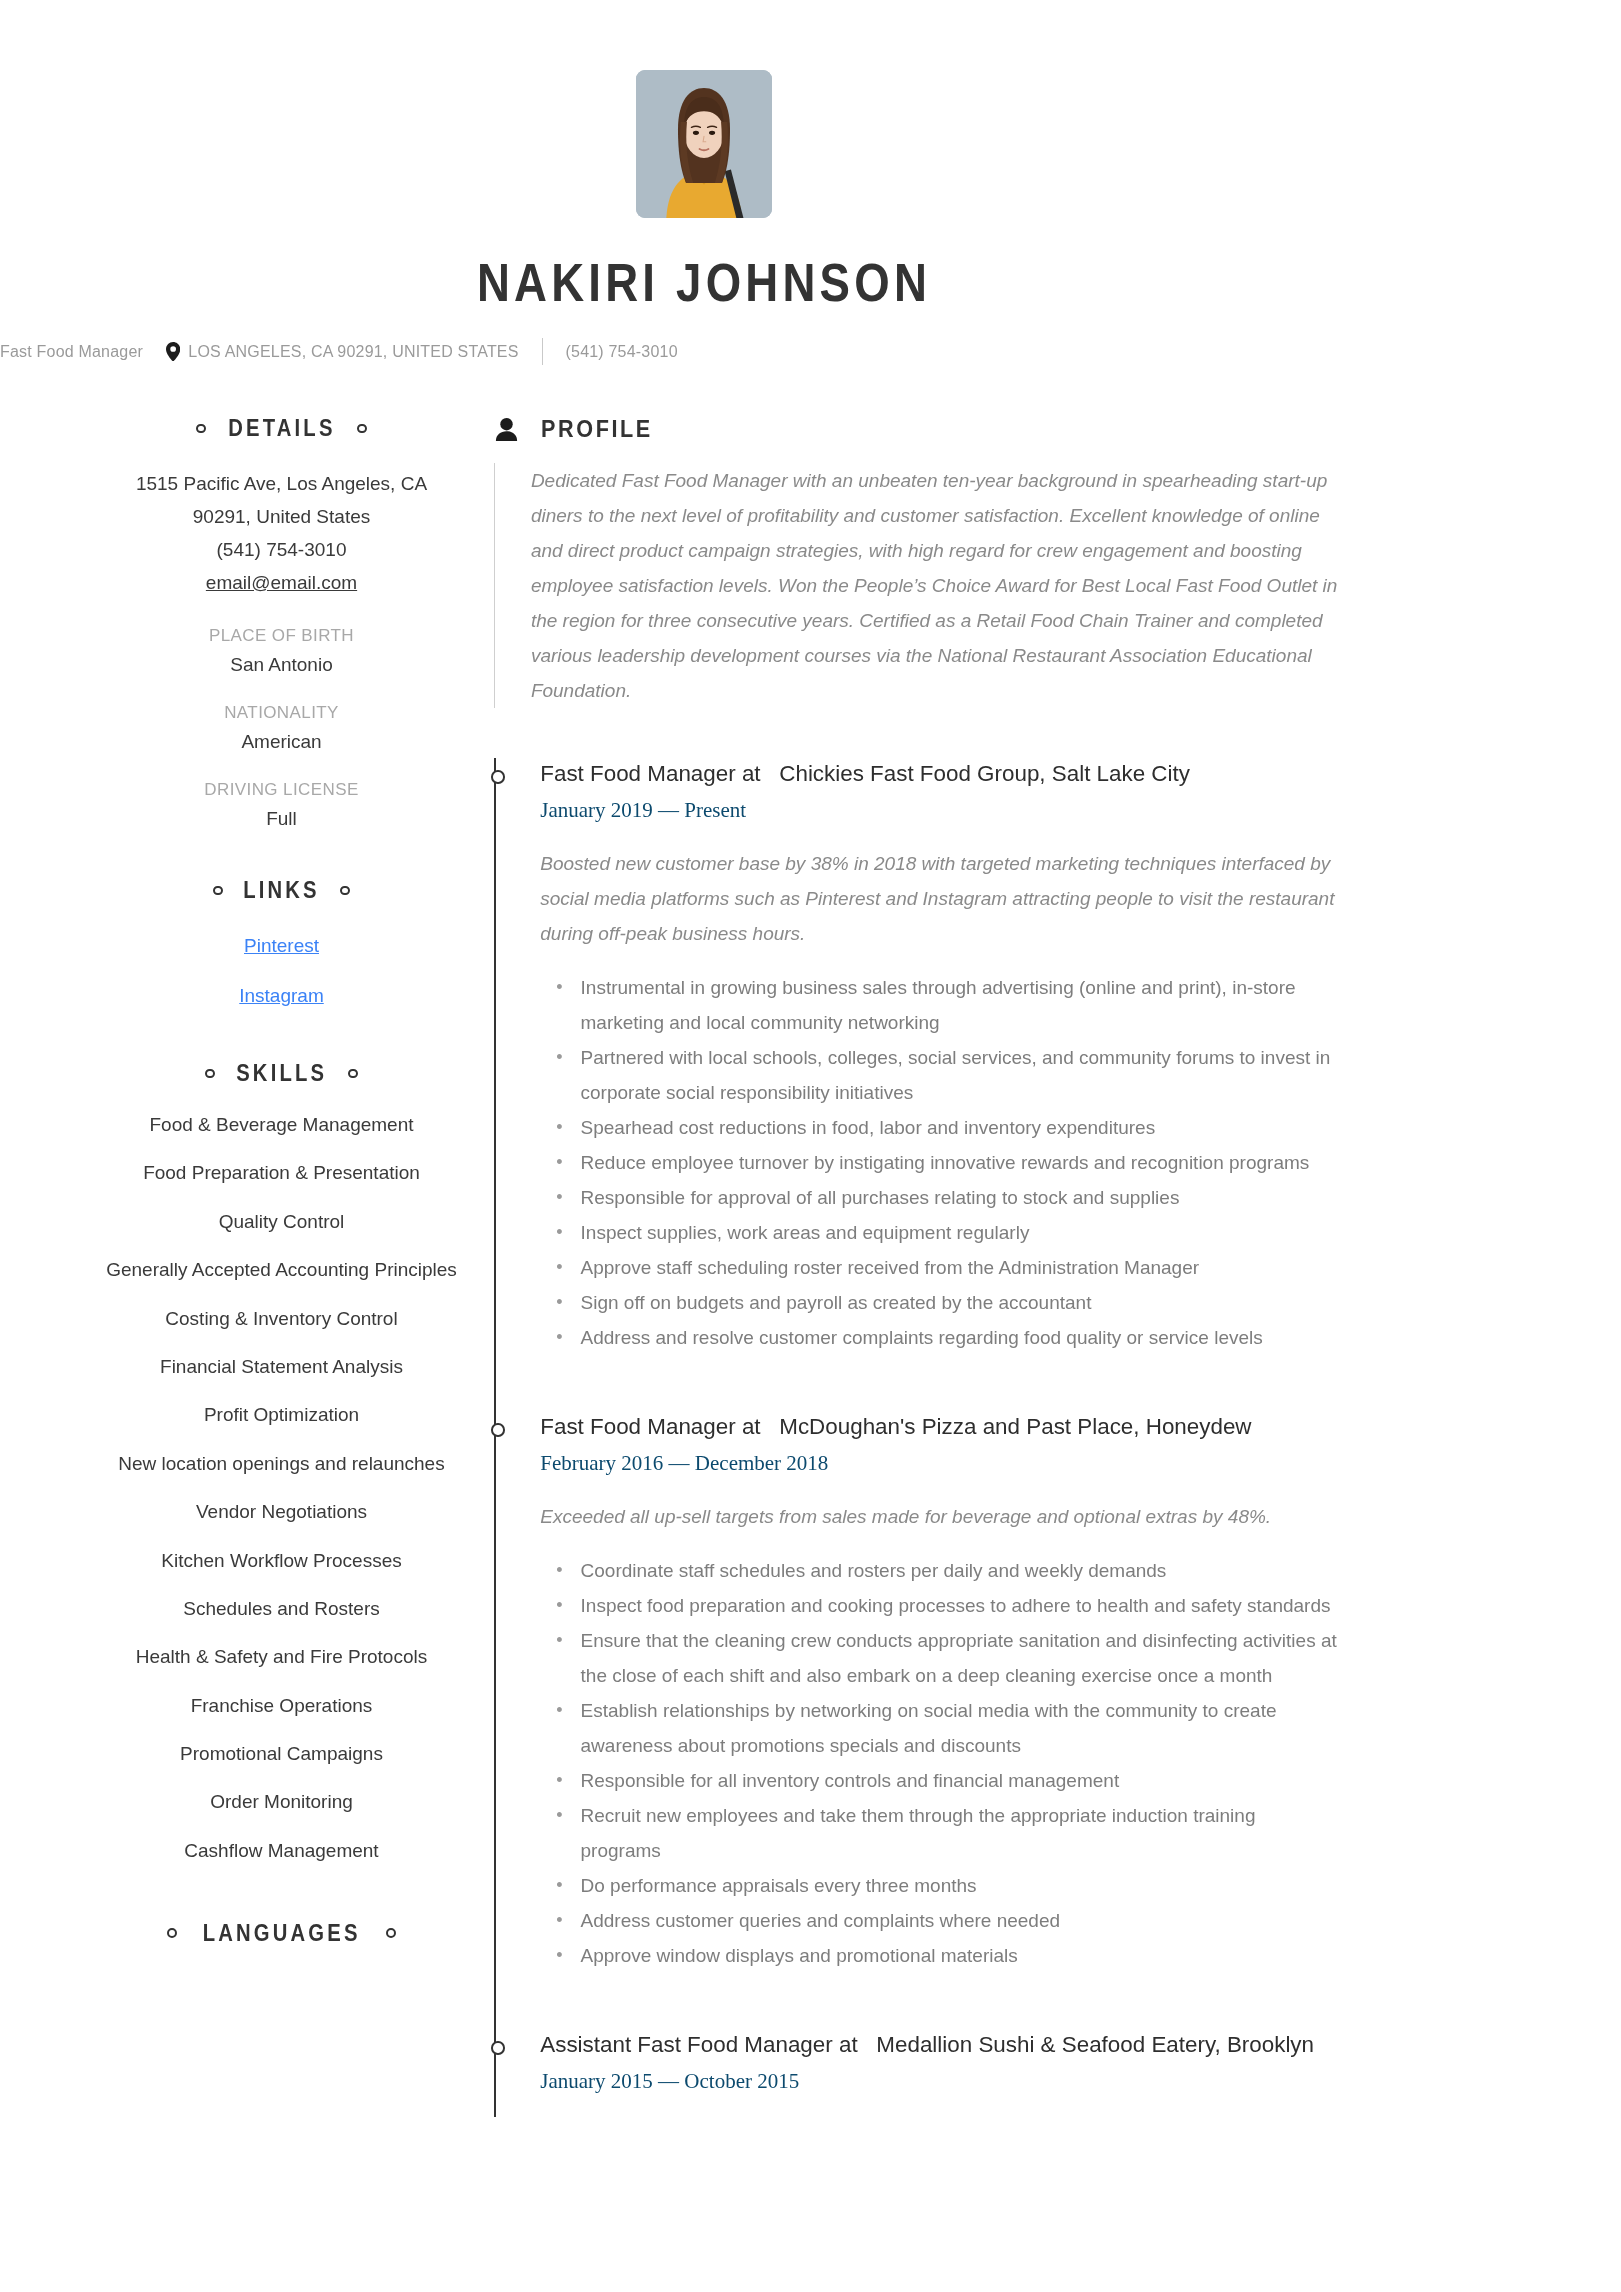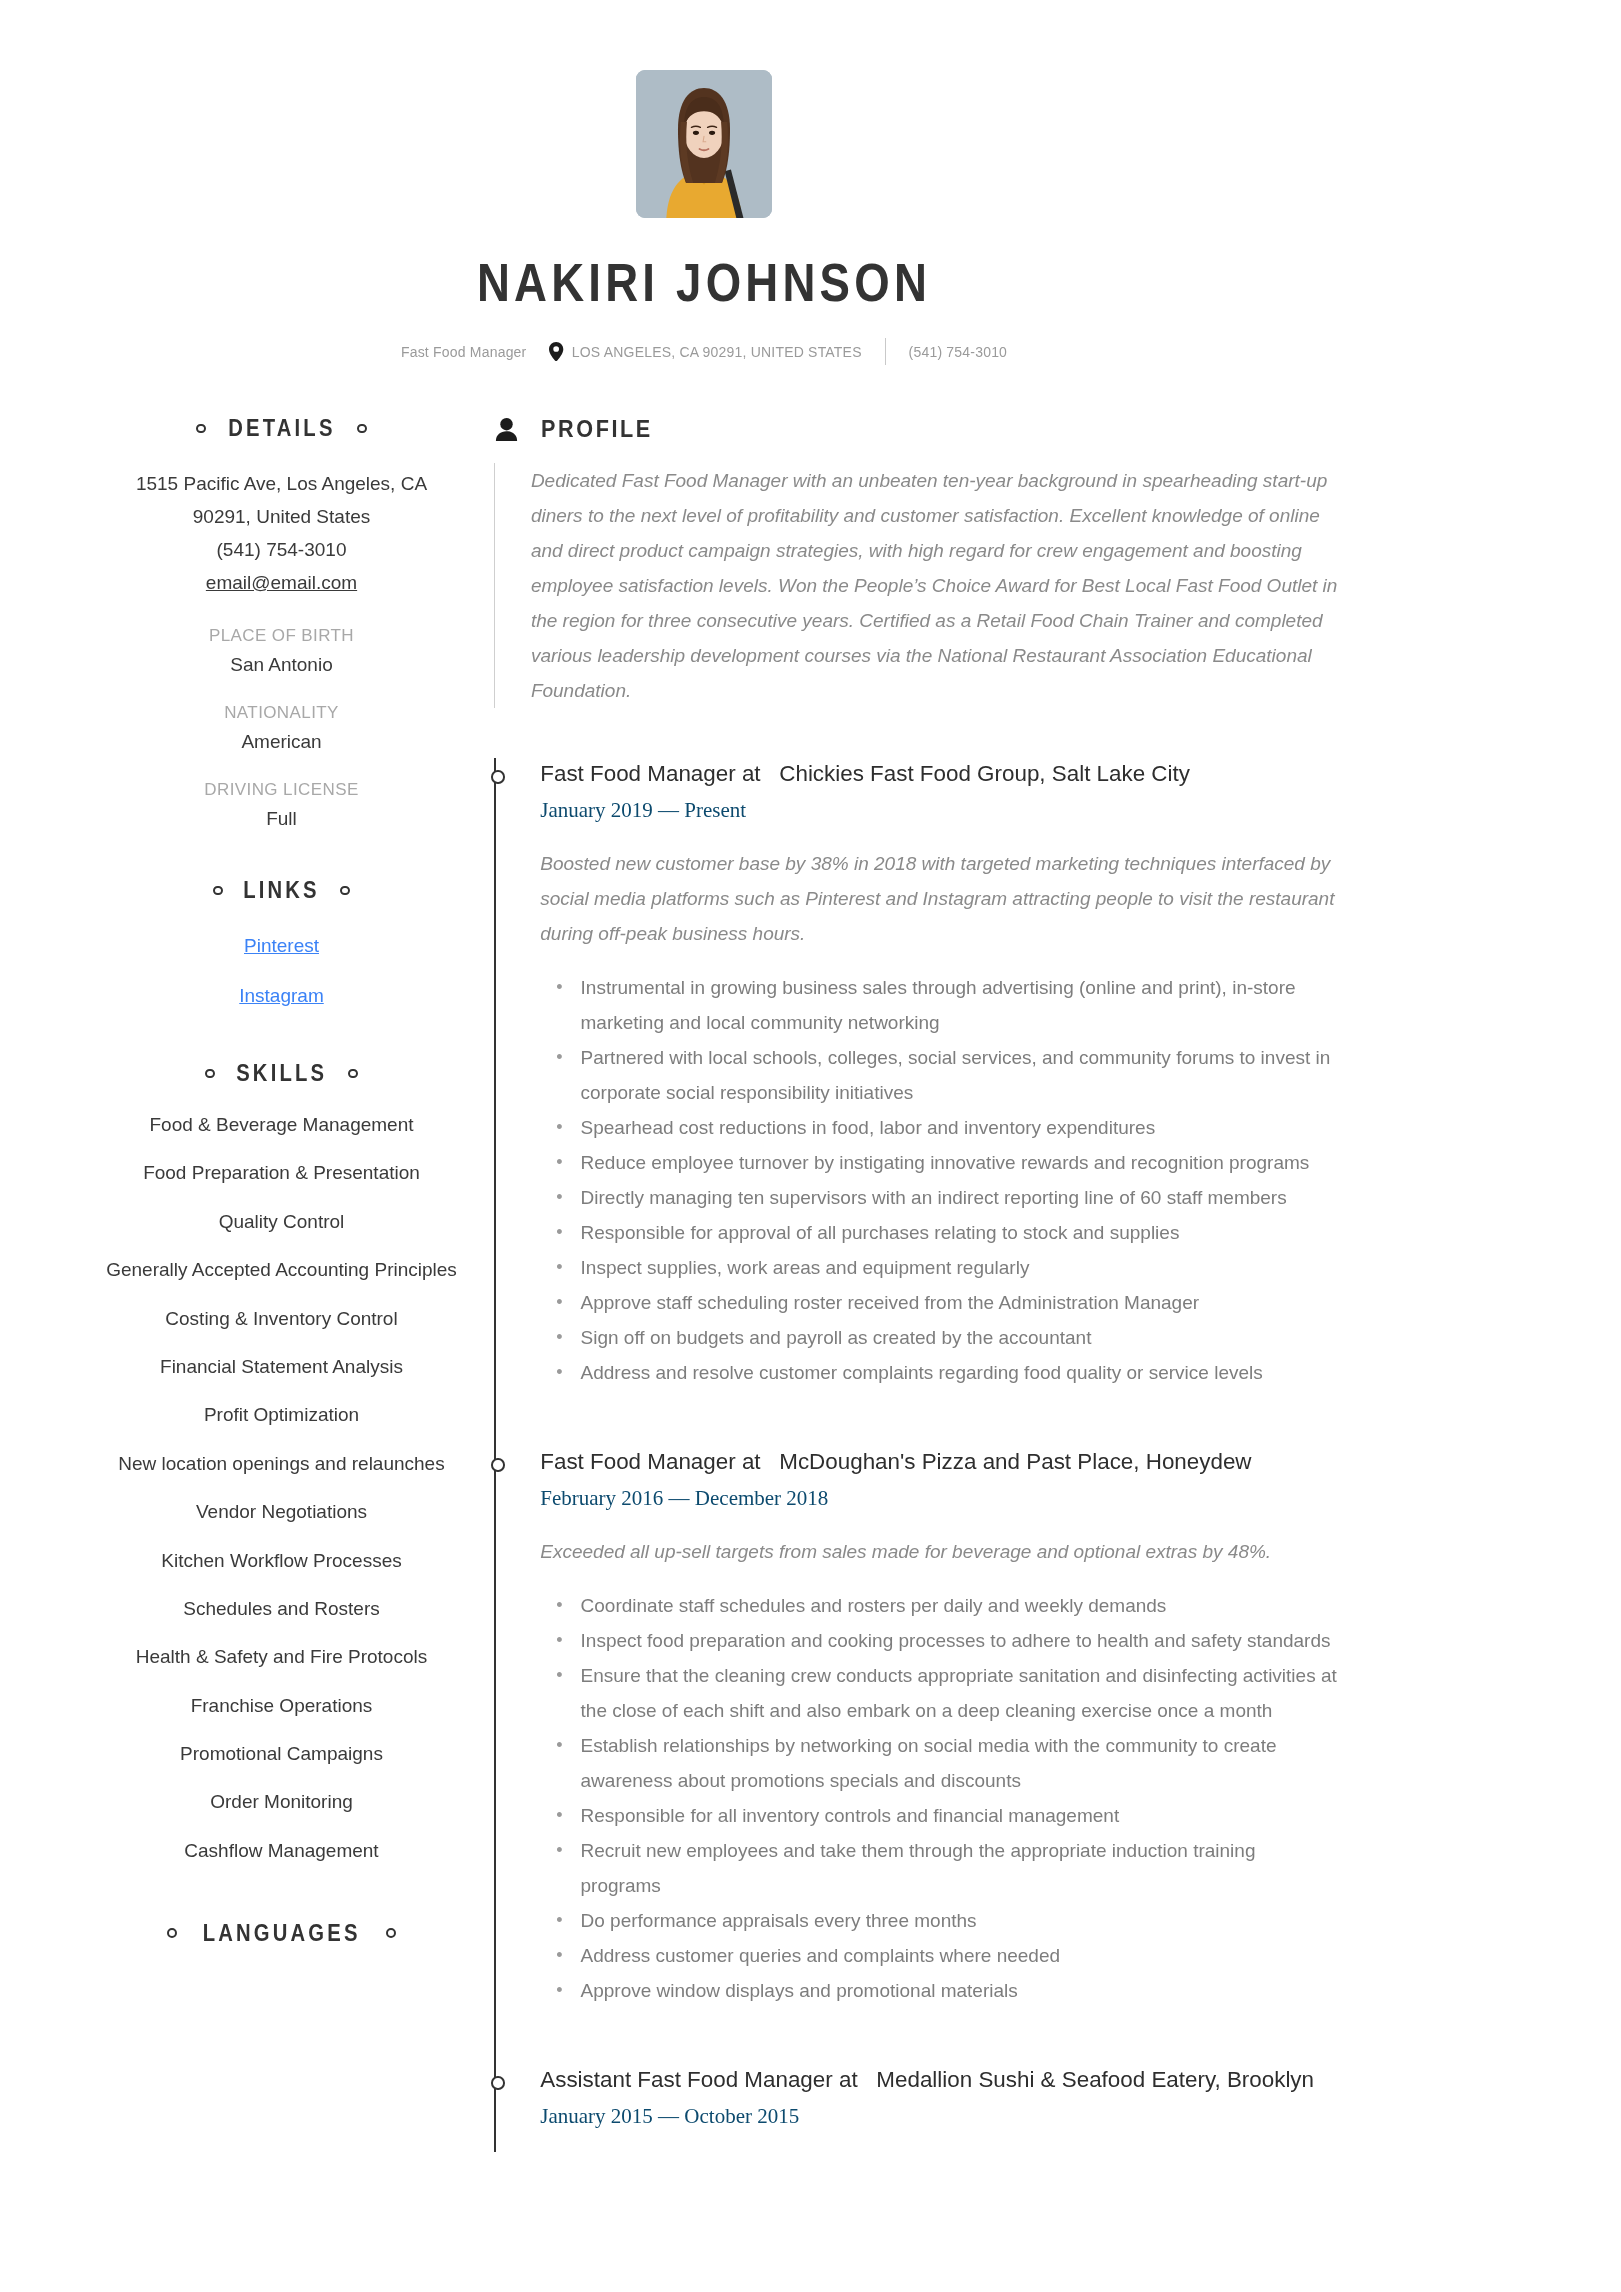"Fast Food Manager" .contact-line { font-size: 14px -> 16px; justify-content: center -> flex-start }
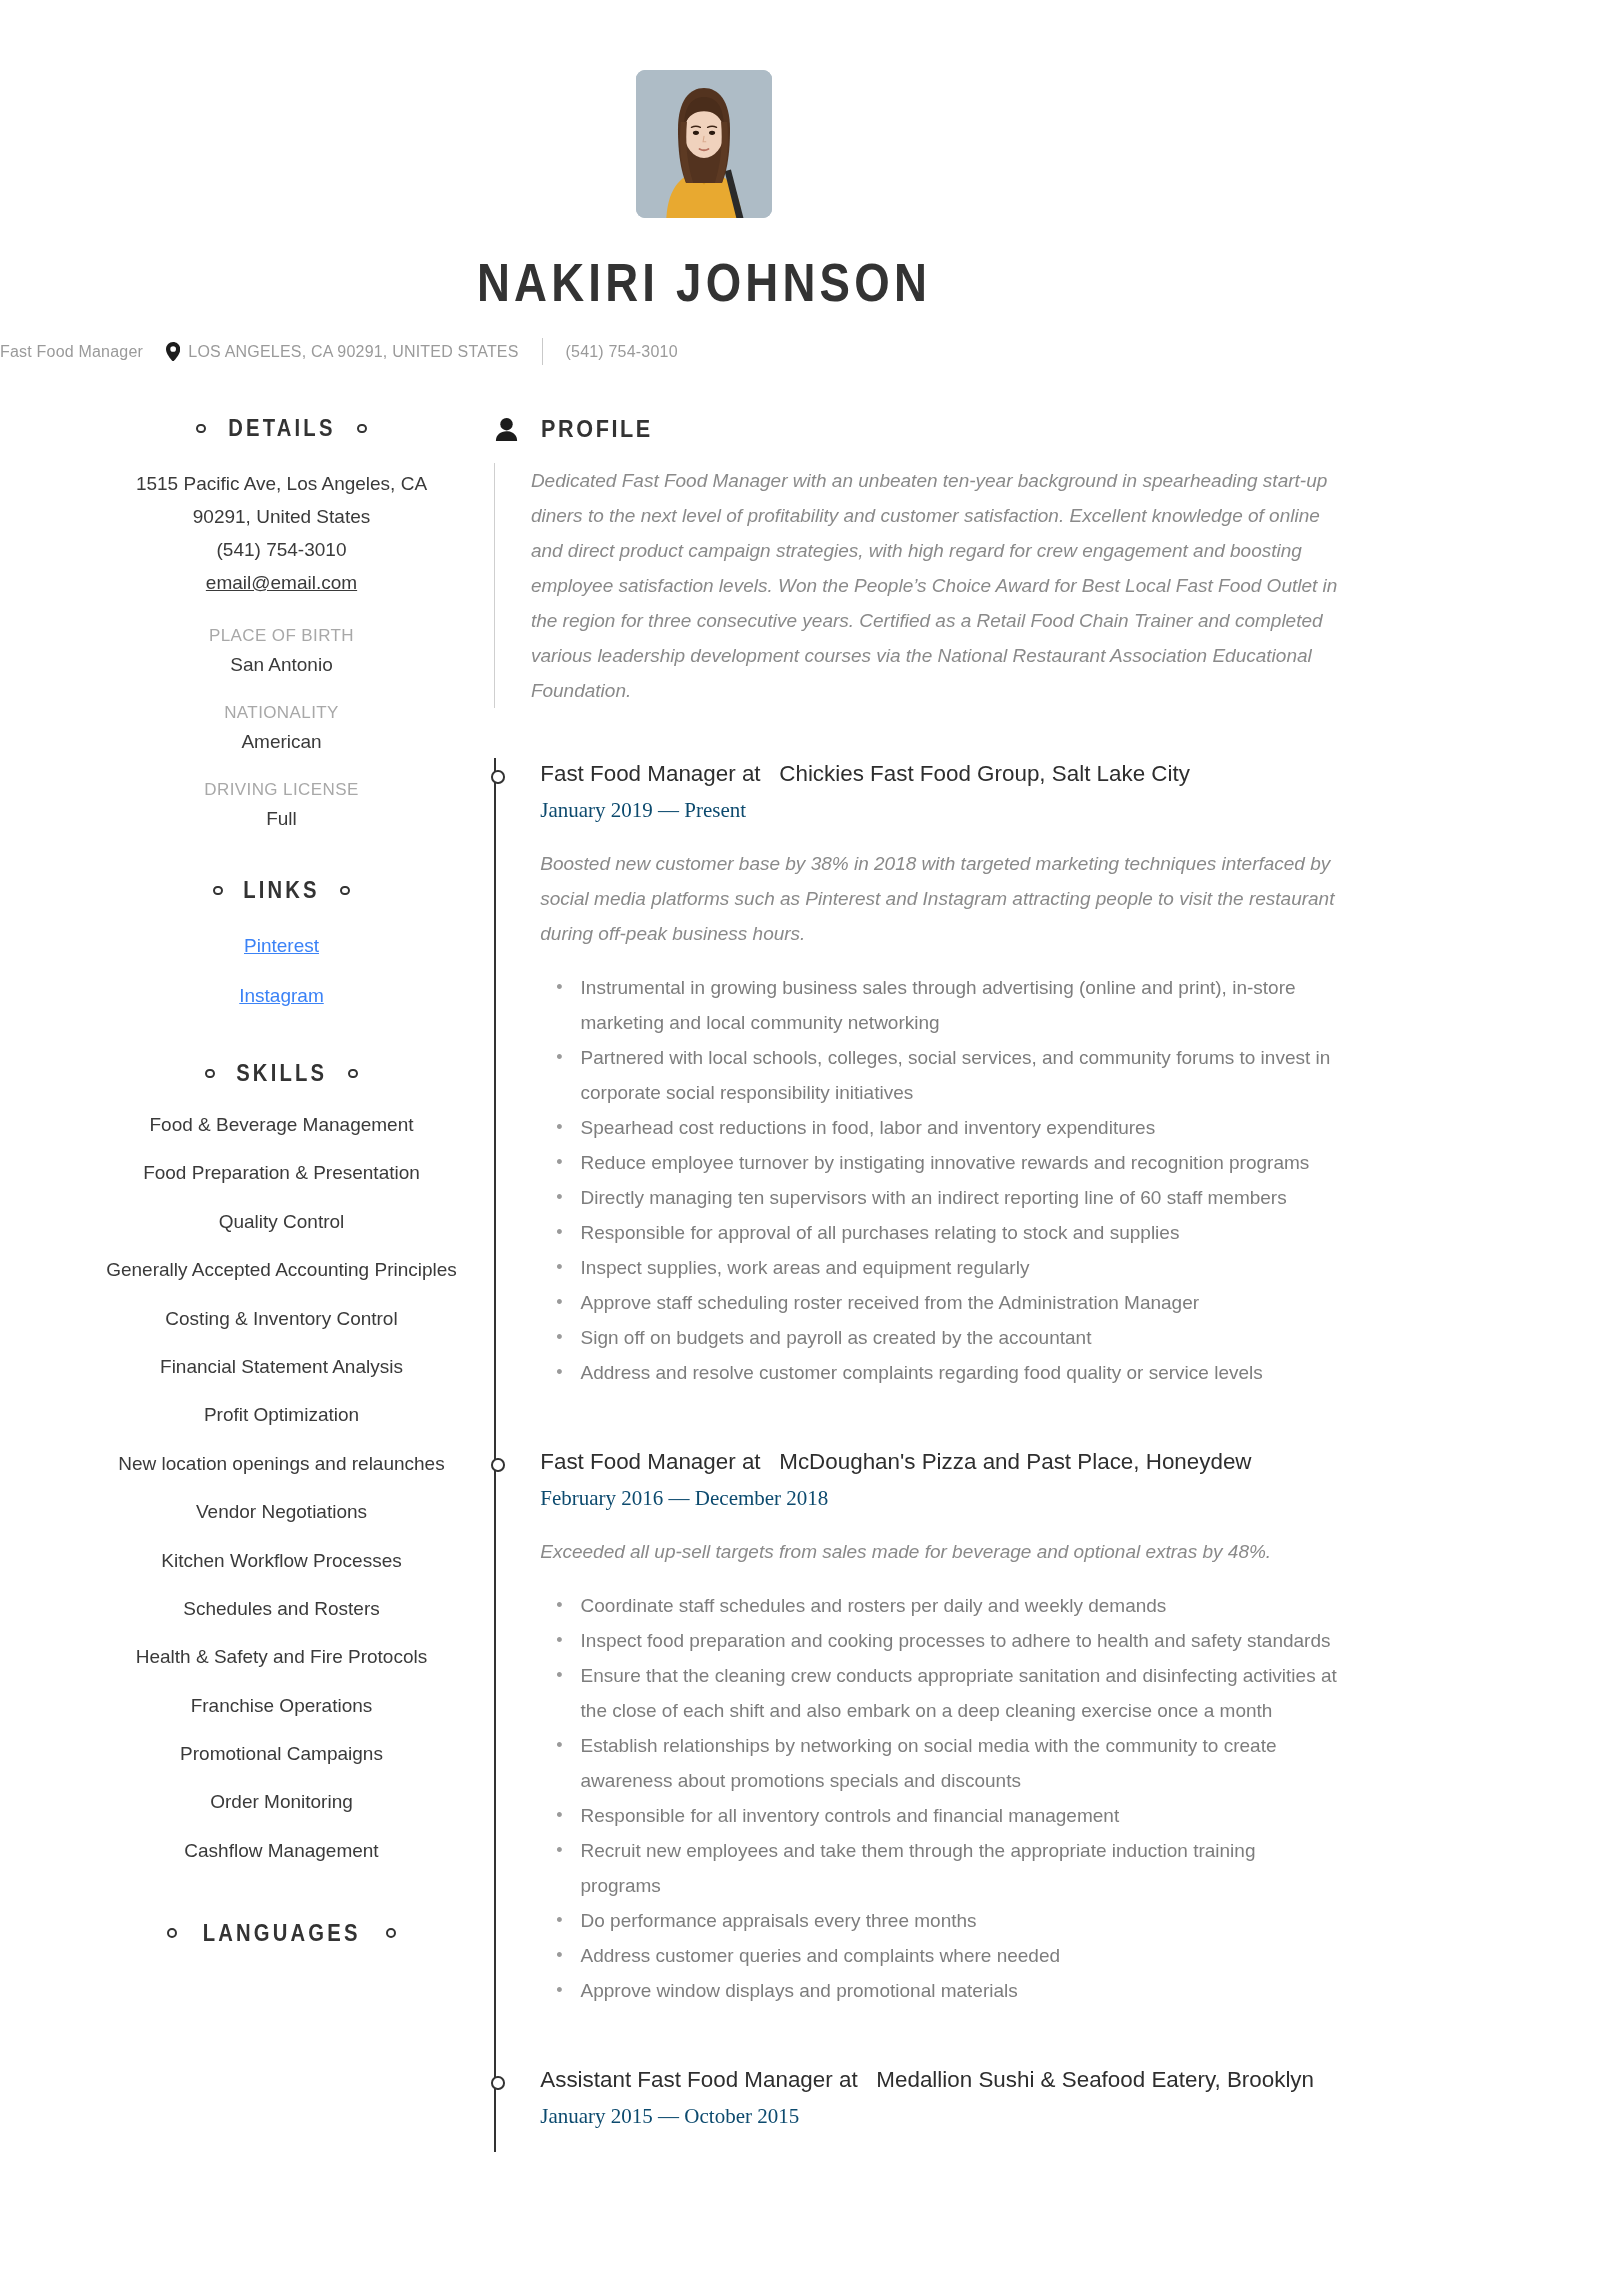"Directly managing ten supervisors with" li { html: <li>Directly managing ten supervisors with an indirect reporting line of 60 staff members</li> -> none }
